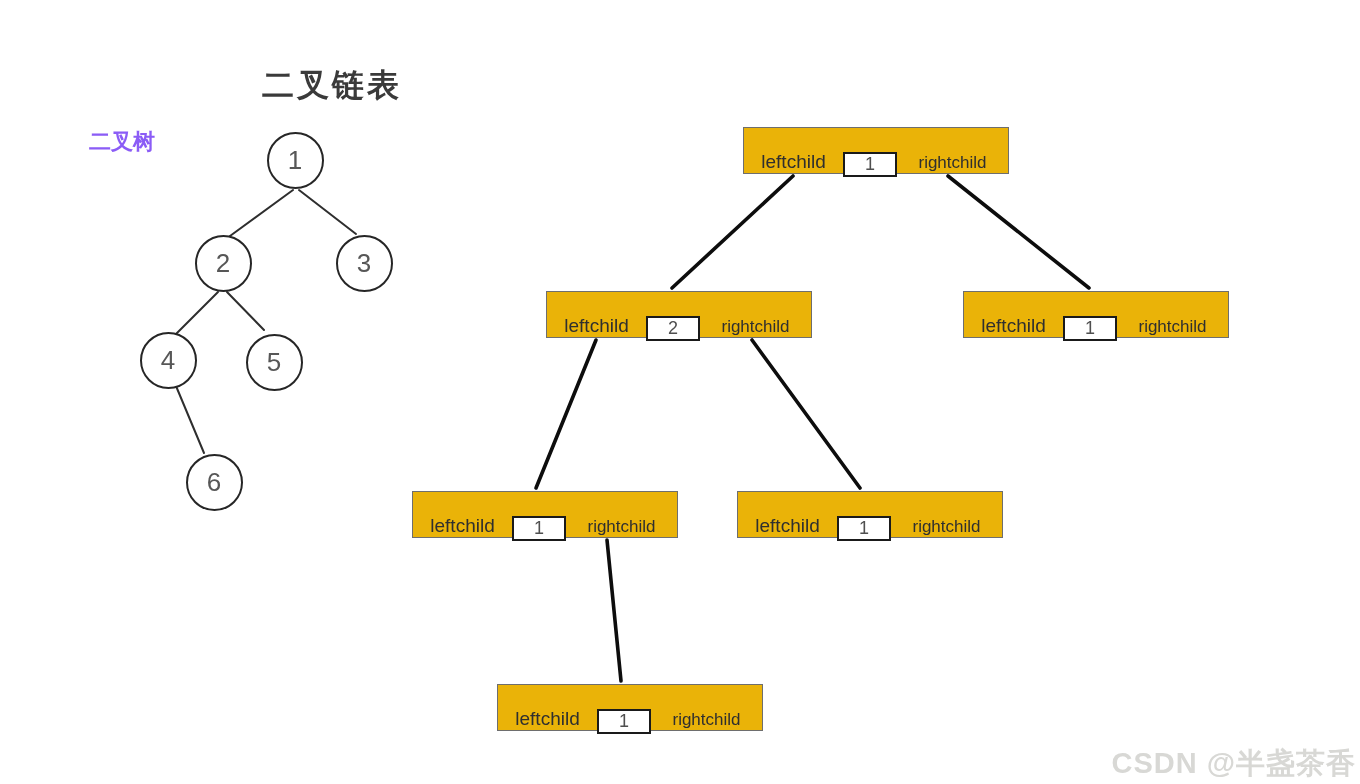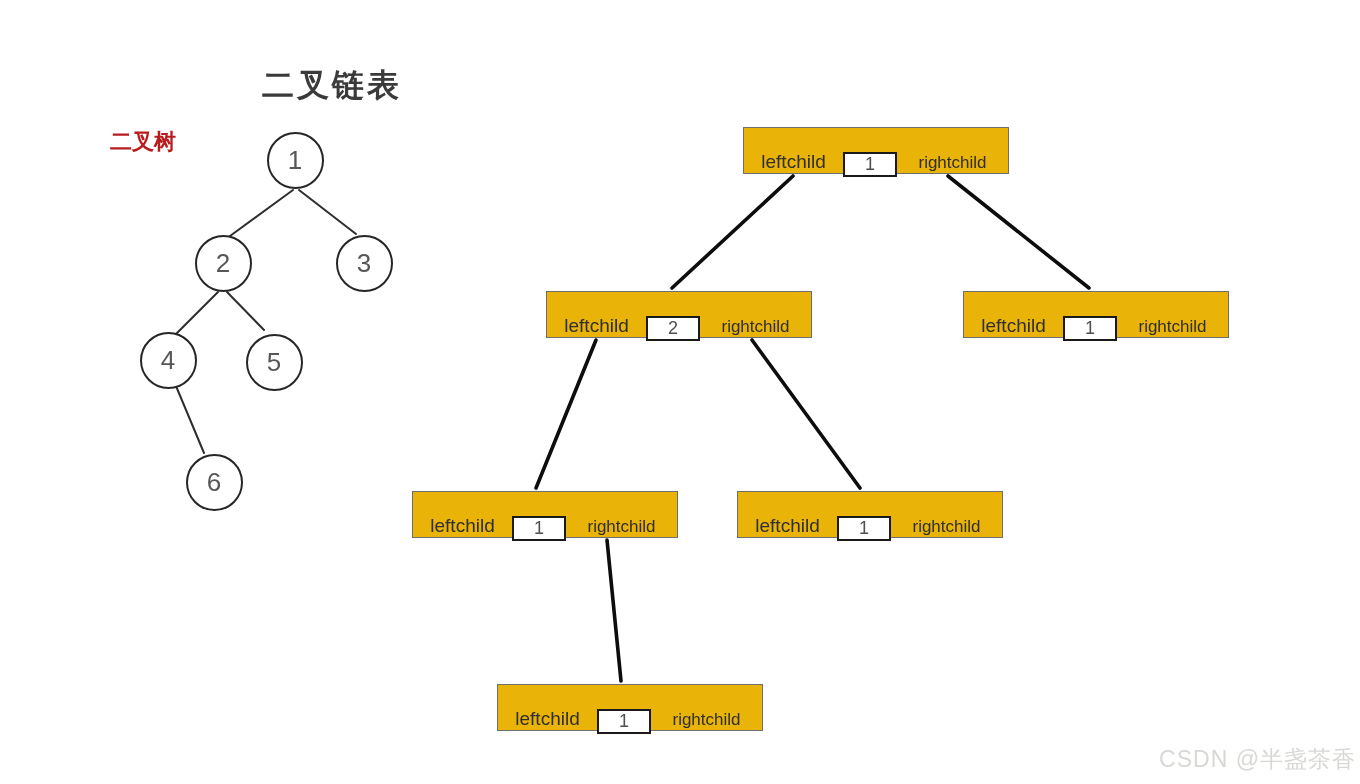"二叉树" .section-label { color: #b91c1c -> #8b5cf6; margin-left: 21px -> none }
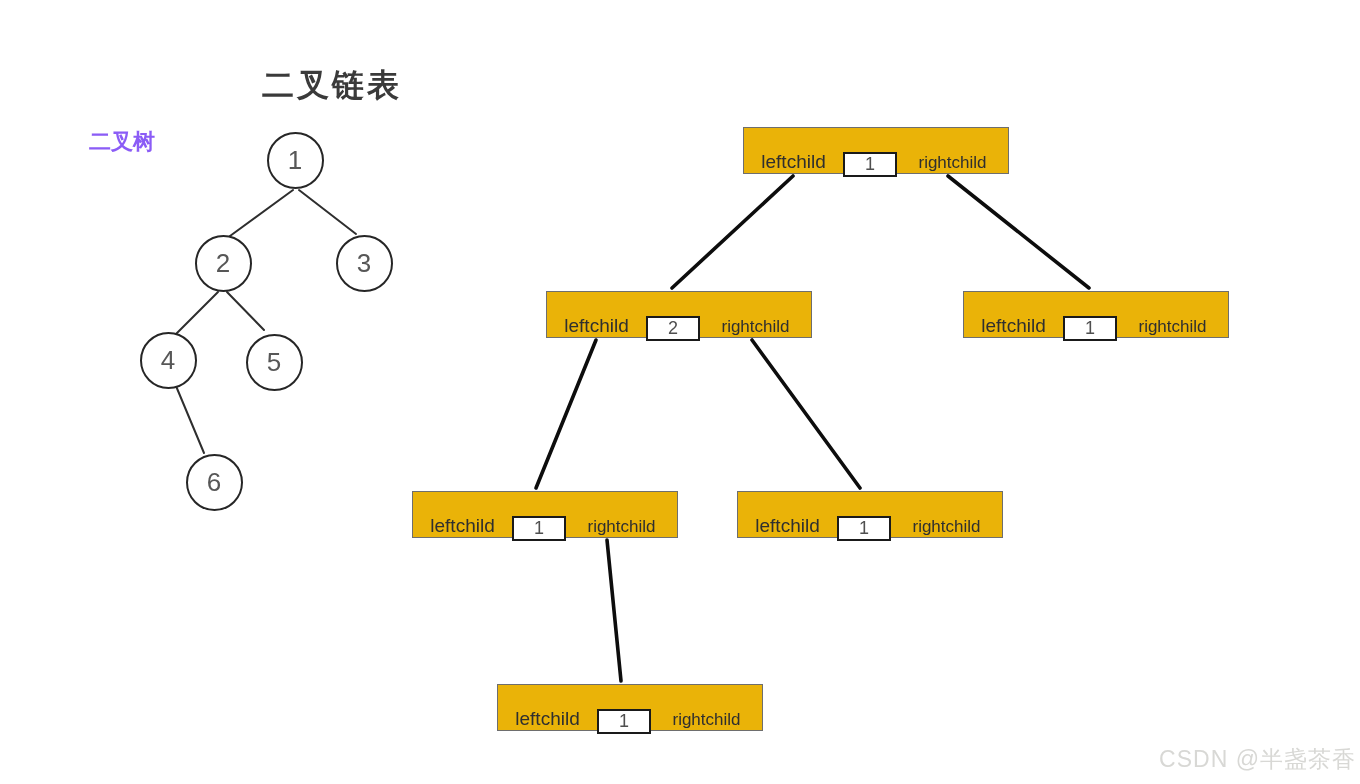"CSDN @半盏茶香" .watermark { font-size: 23px -> 29px; font-weight: none -> bold }
